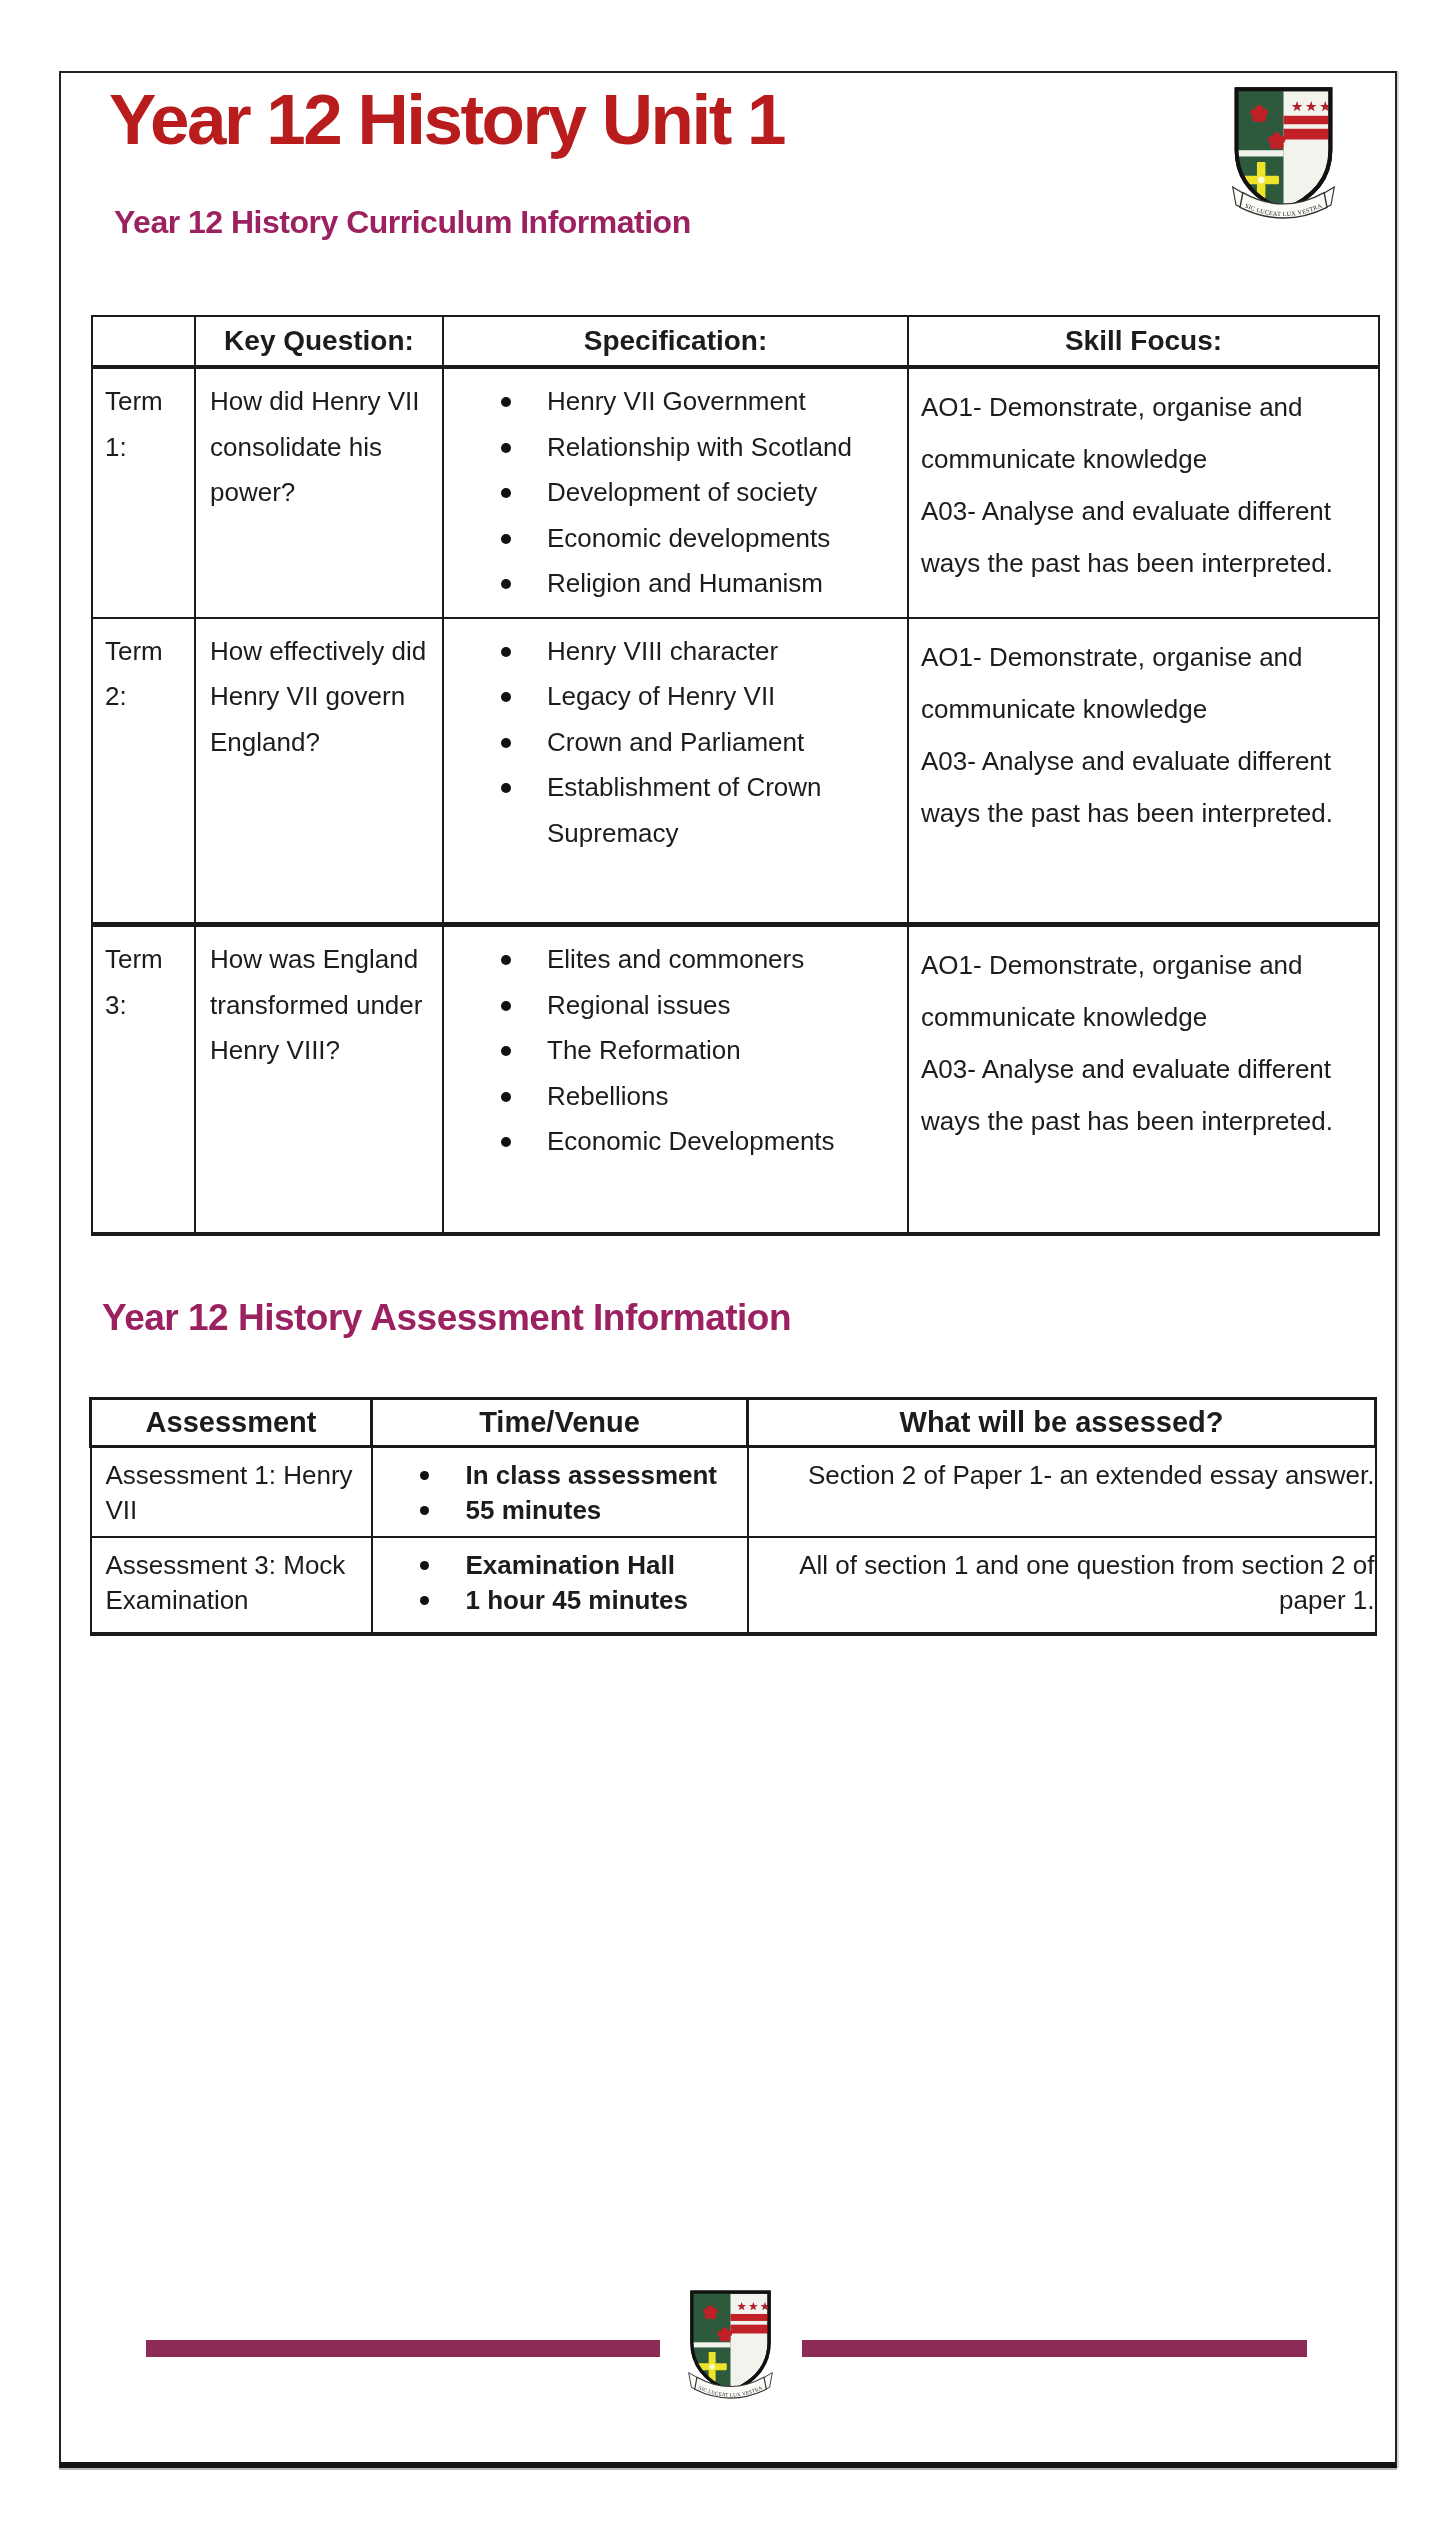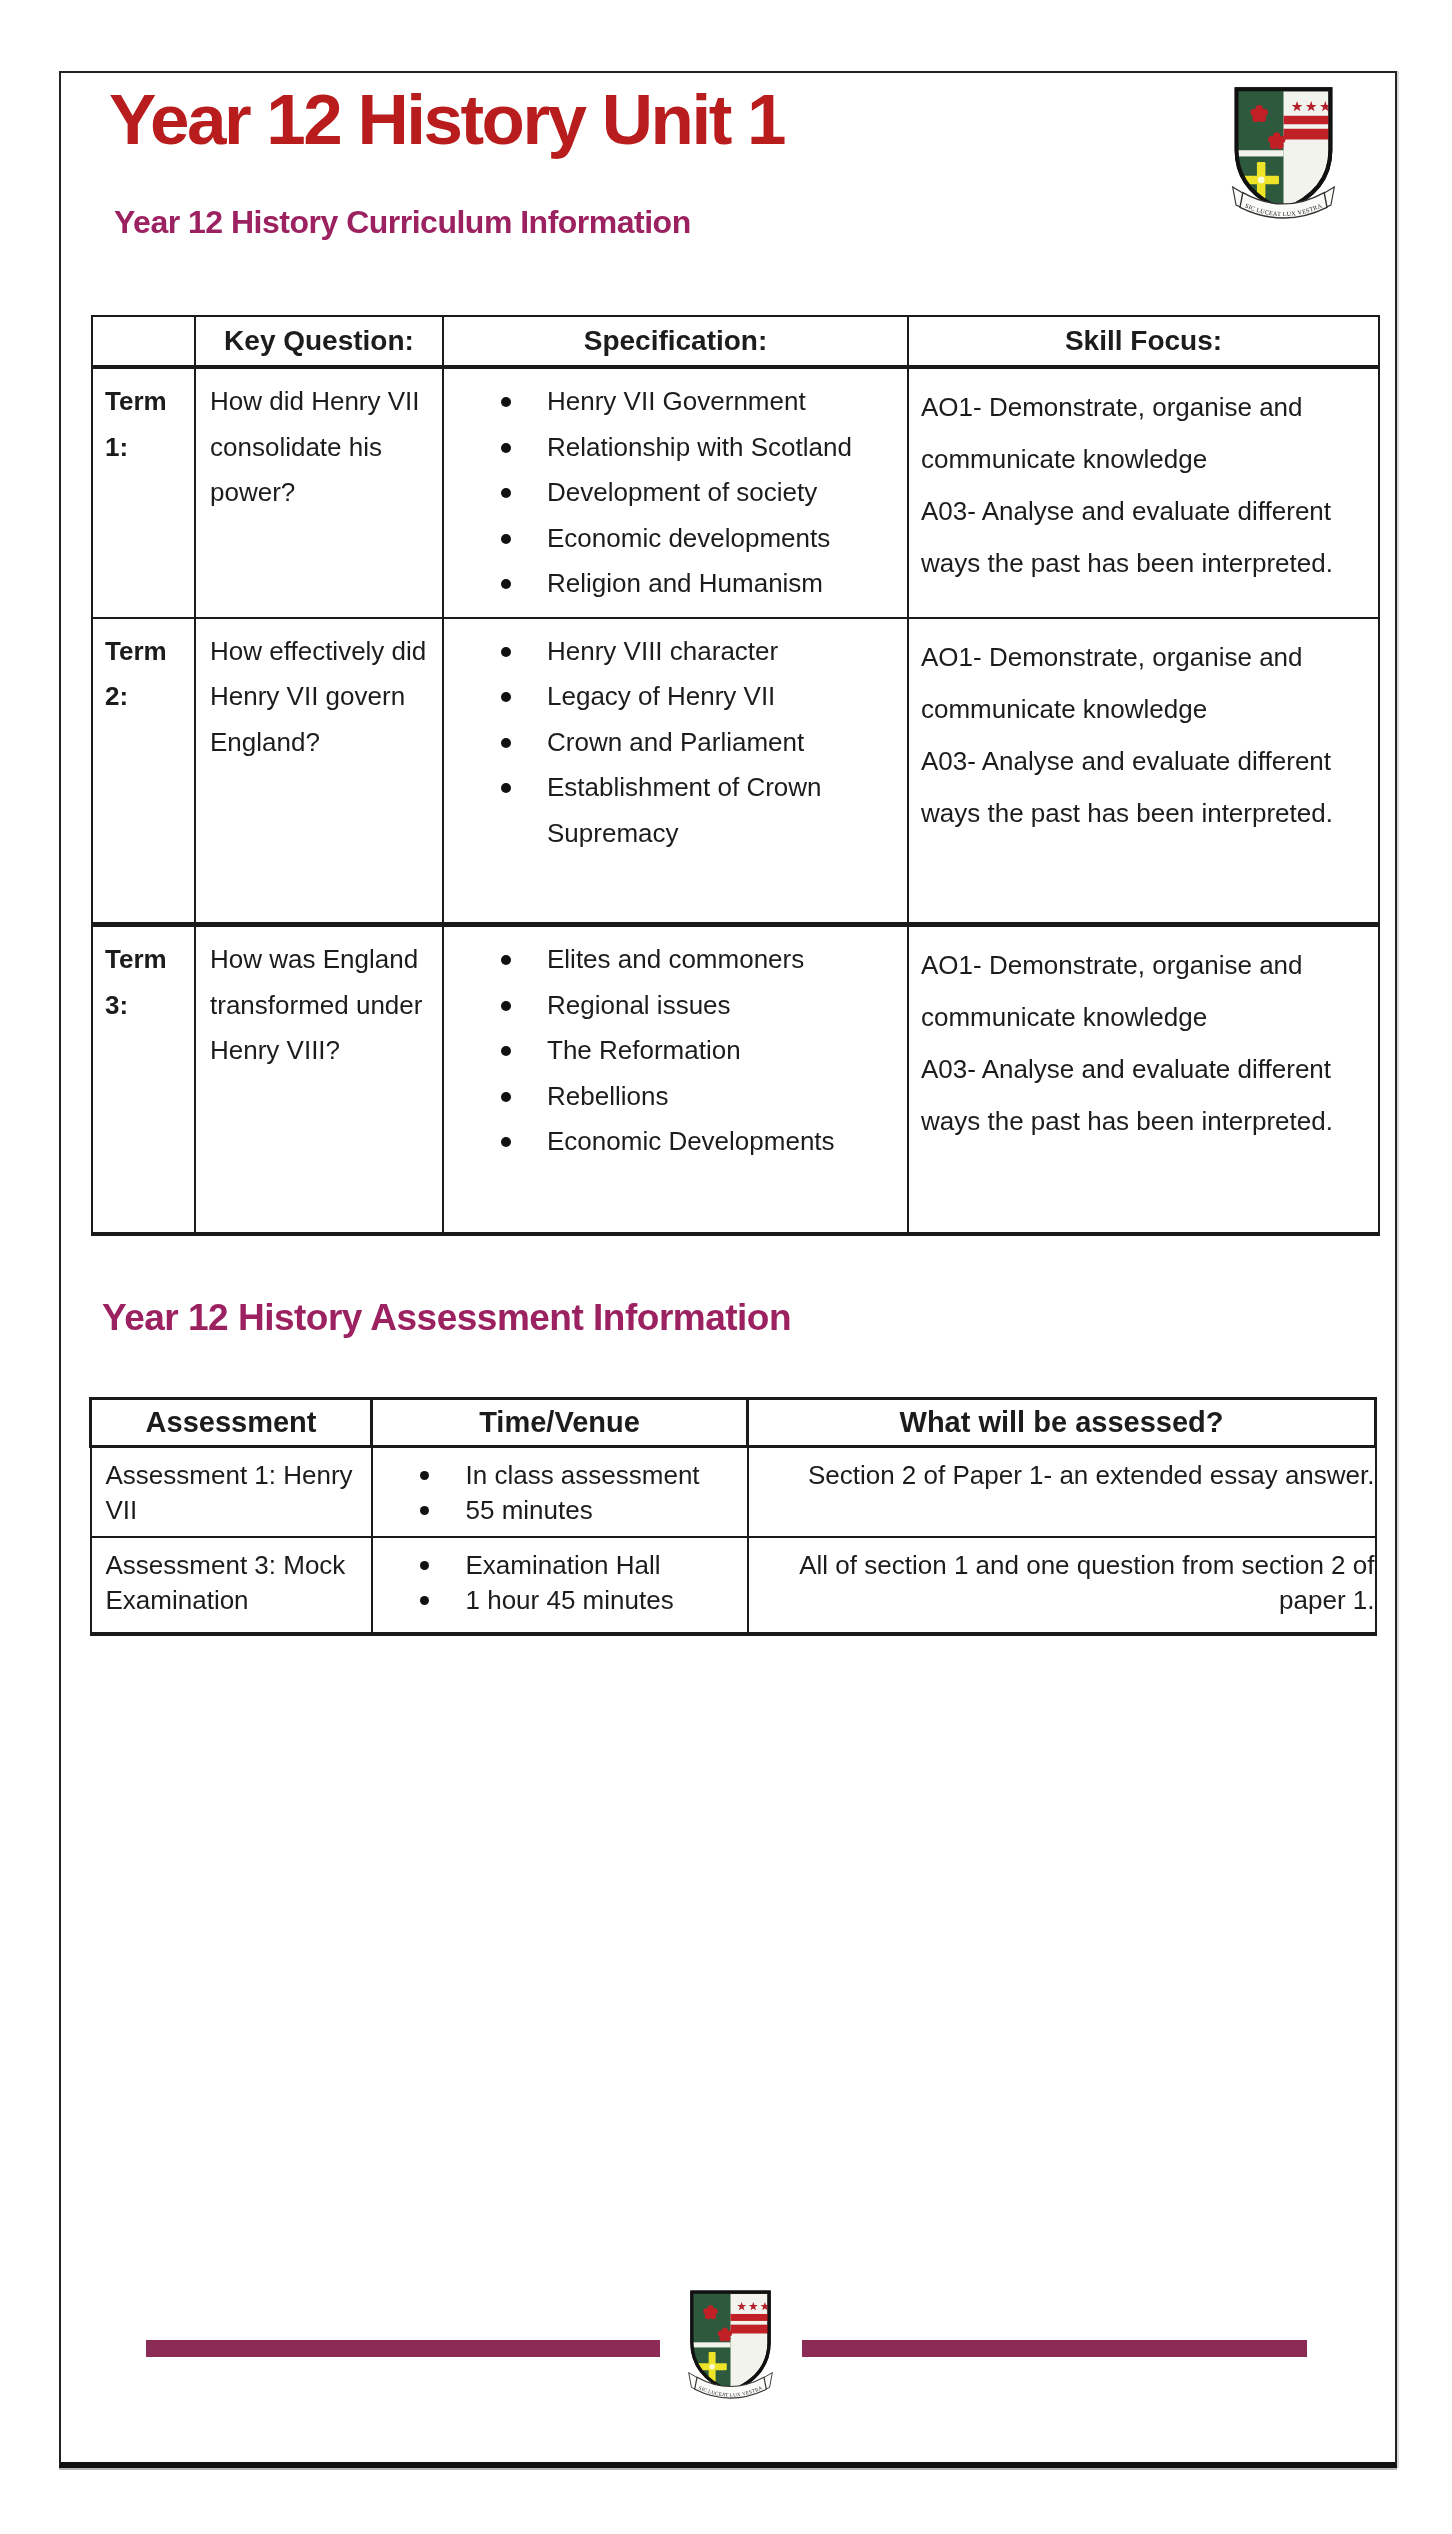"Term 1:" td.term { font-weight: bold -> normal }
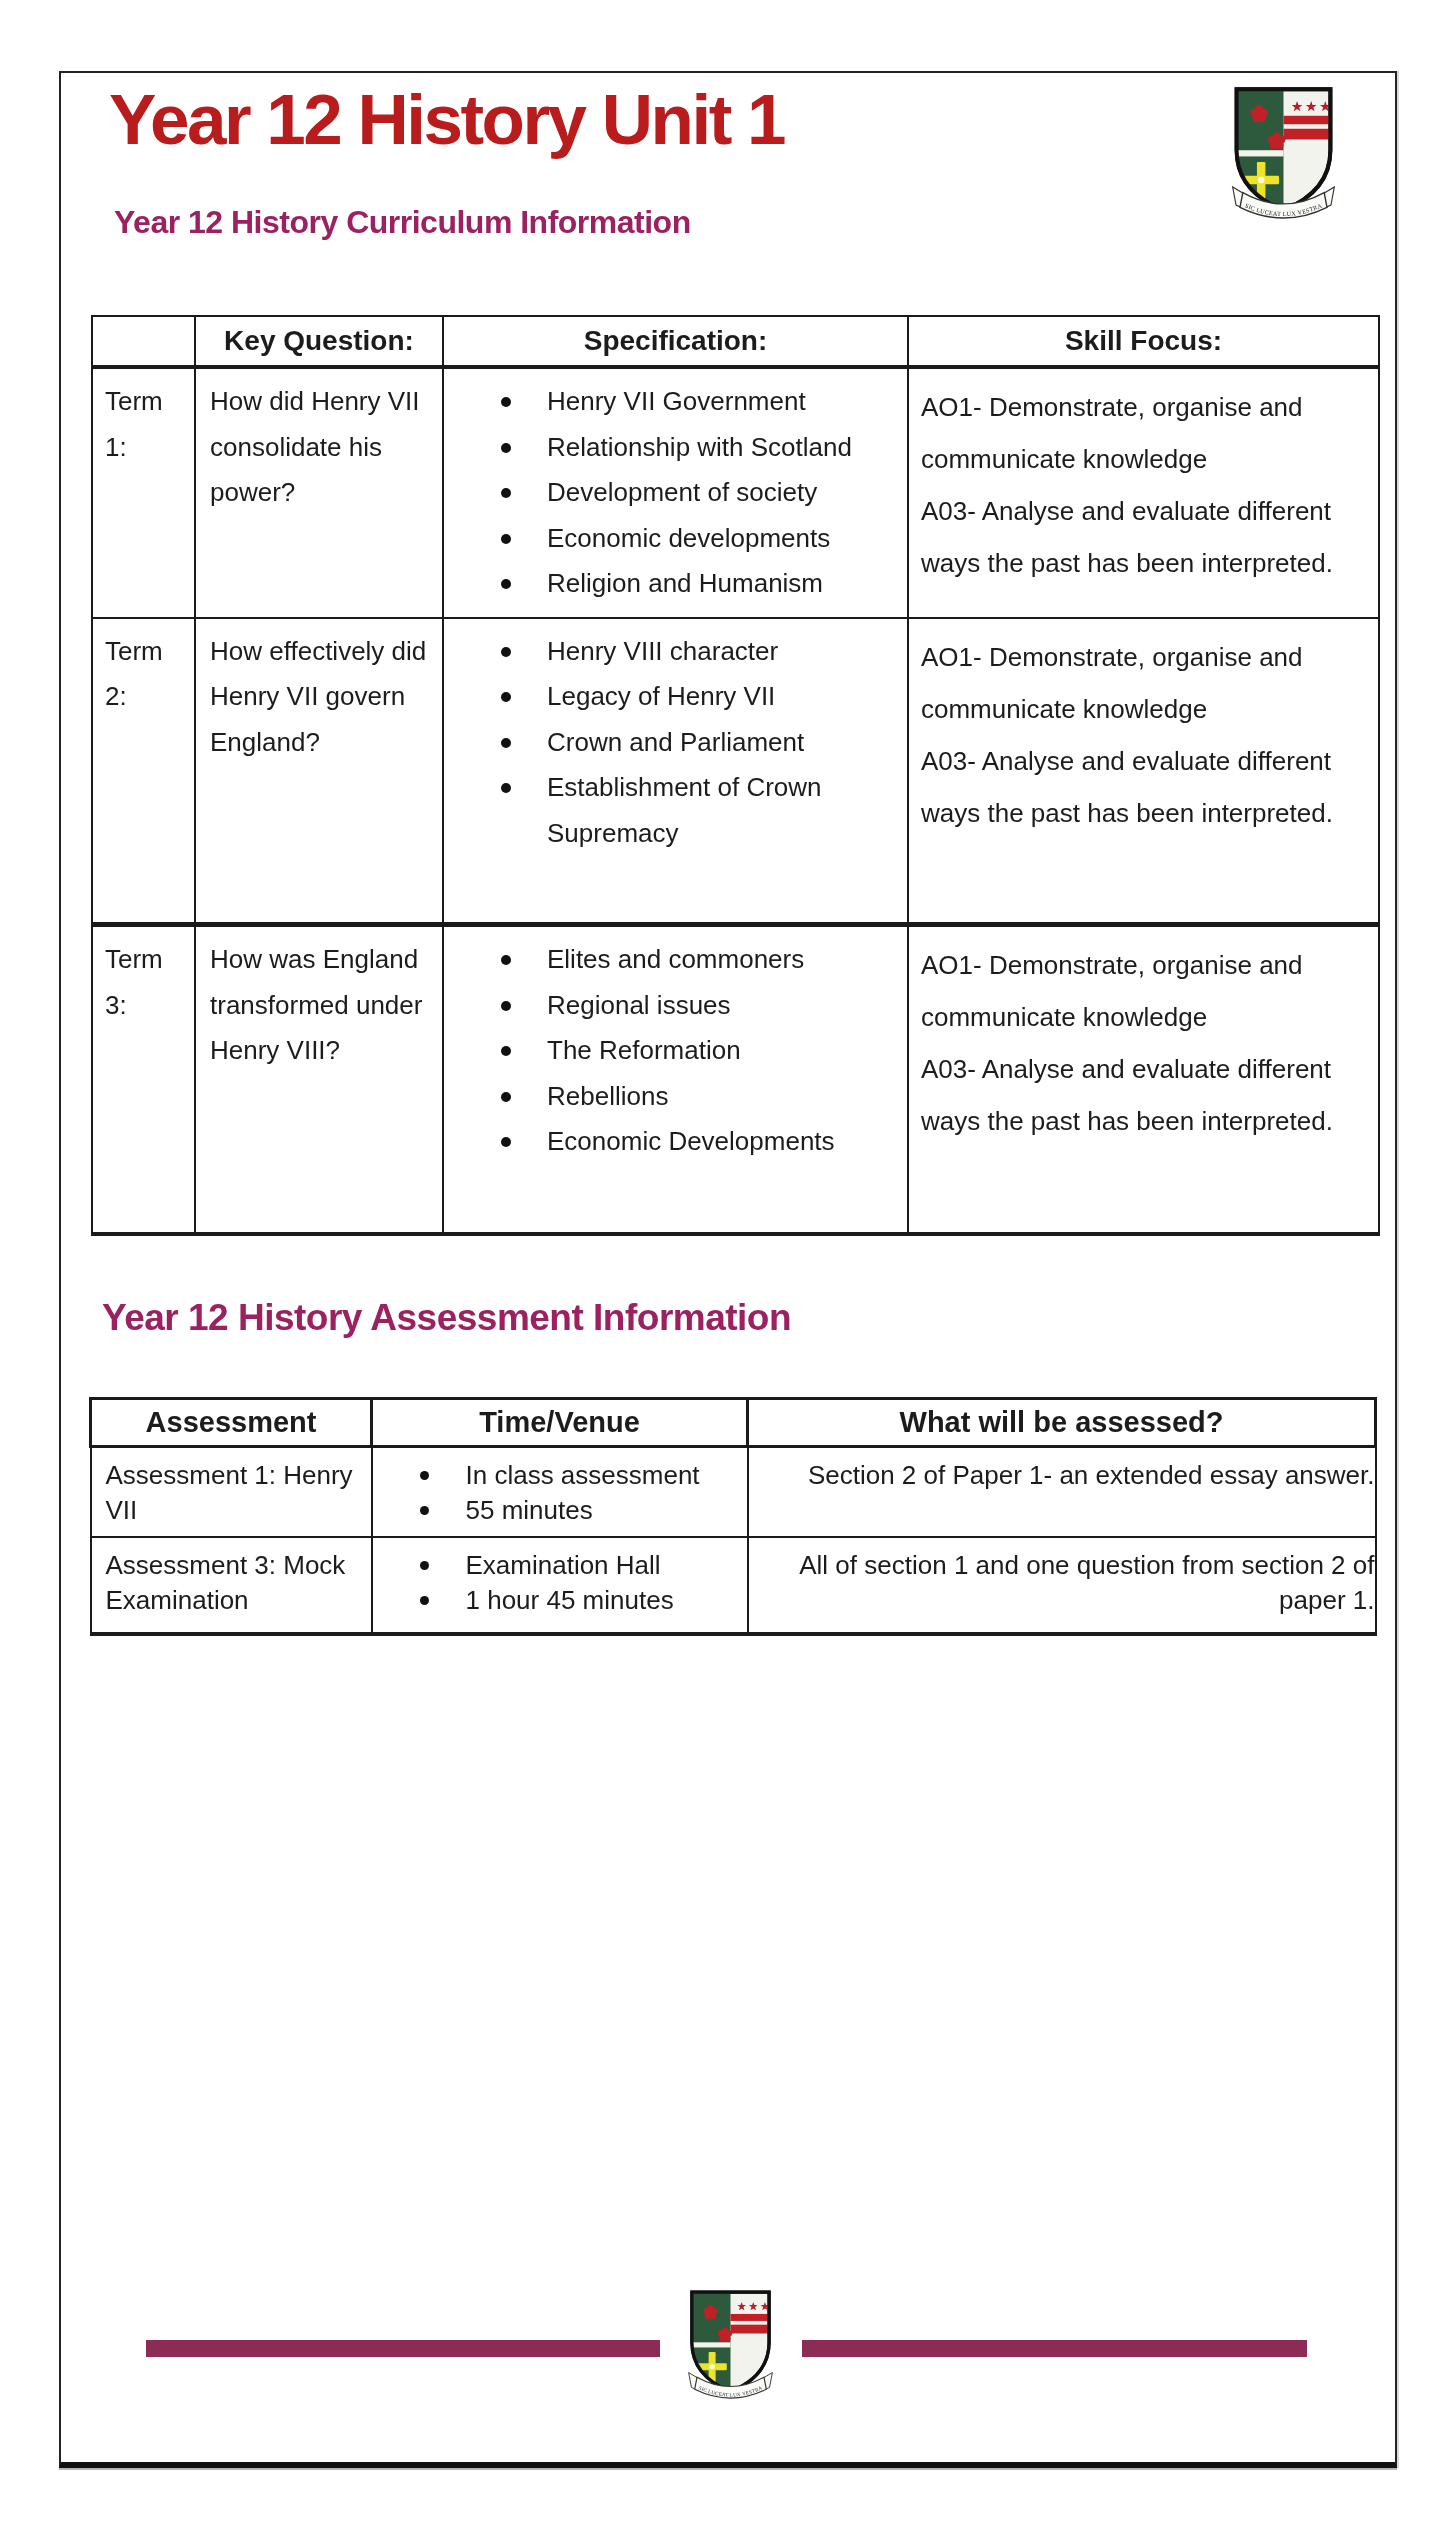"In class assessment" td.a-venue { font-weight: normal -> bold }
